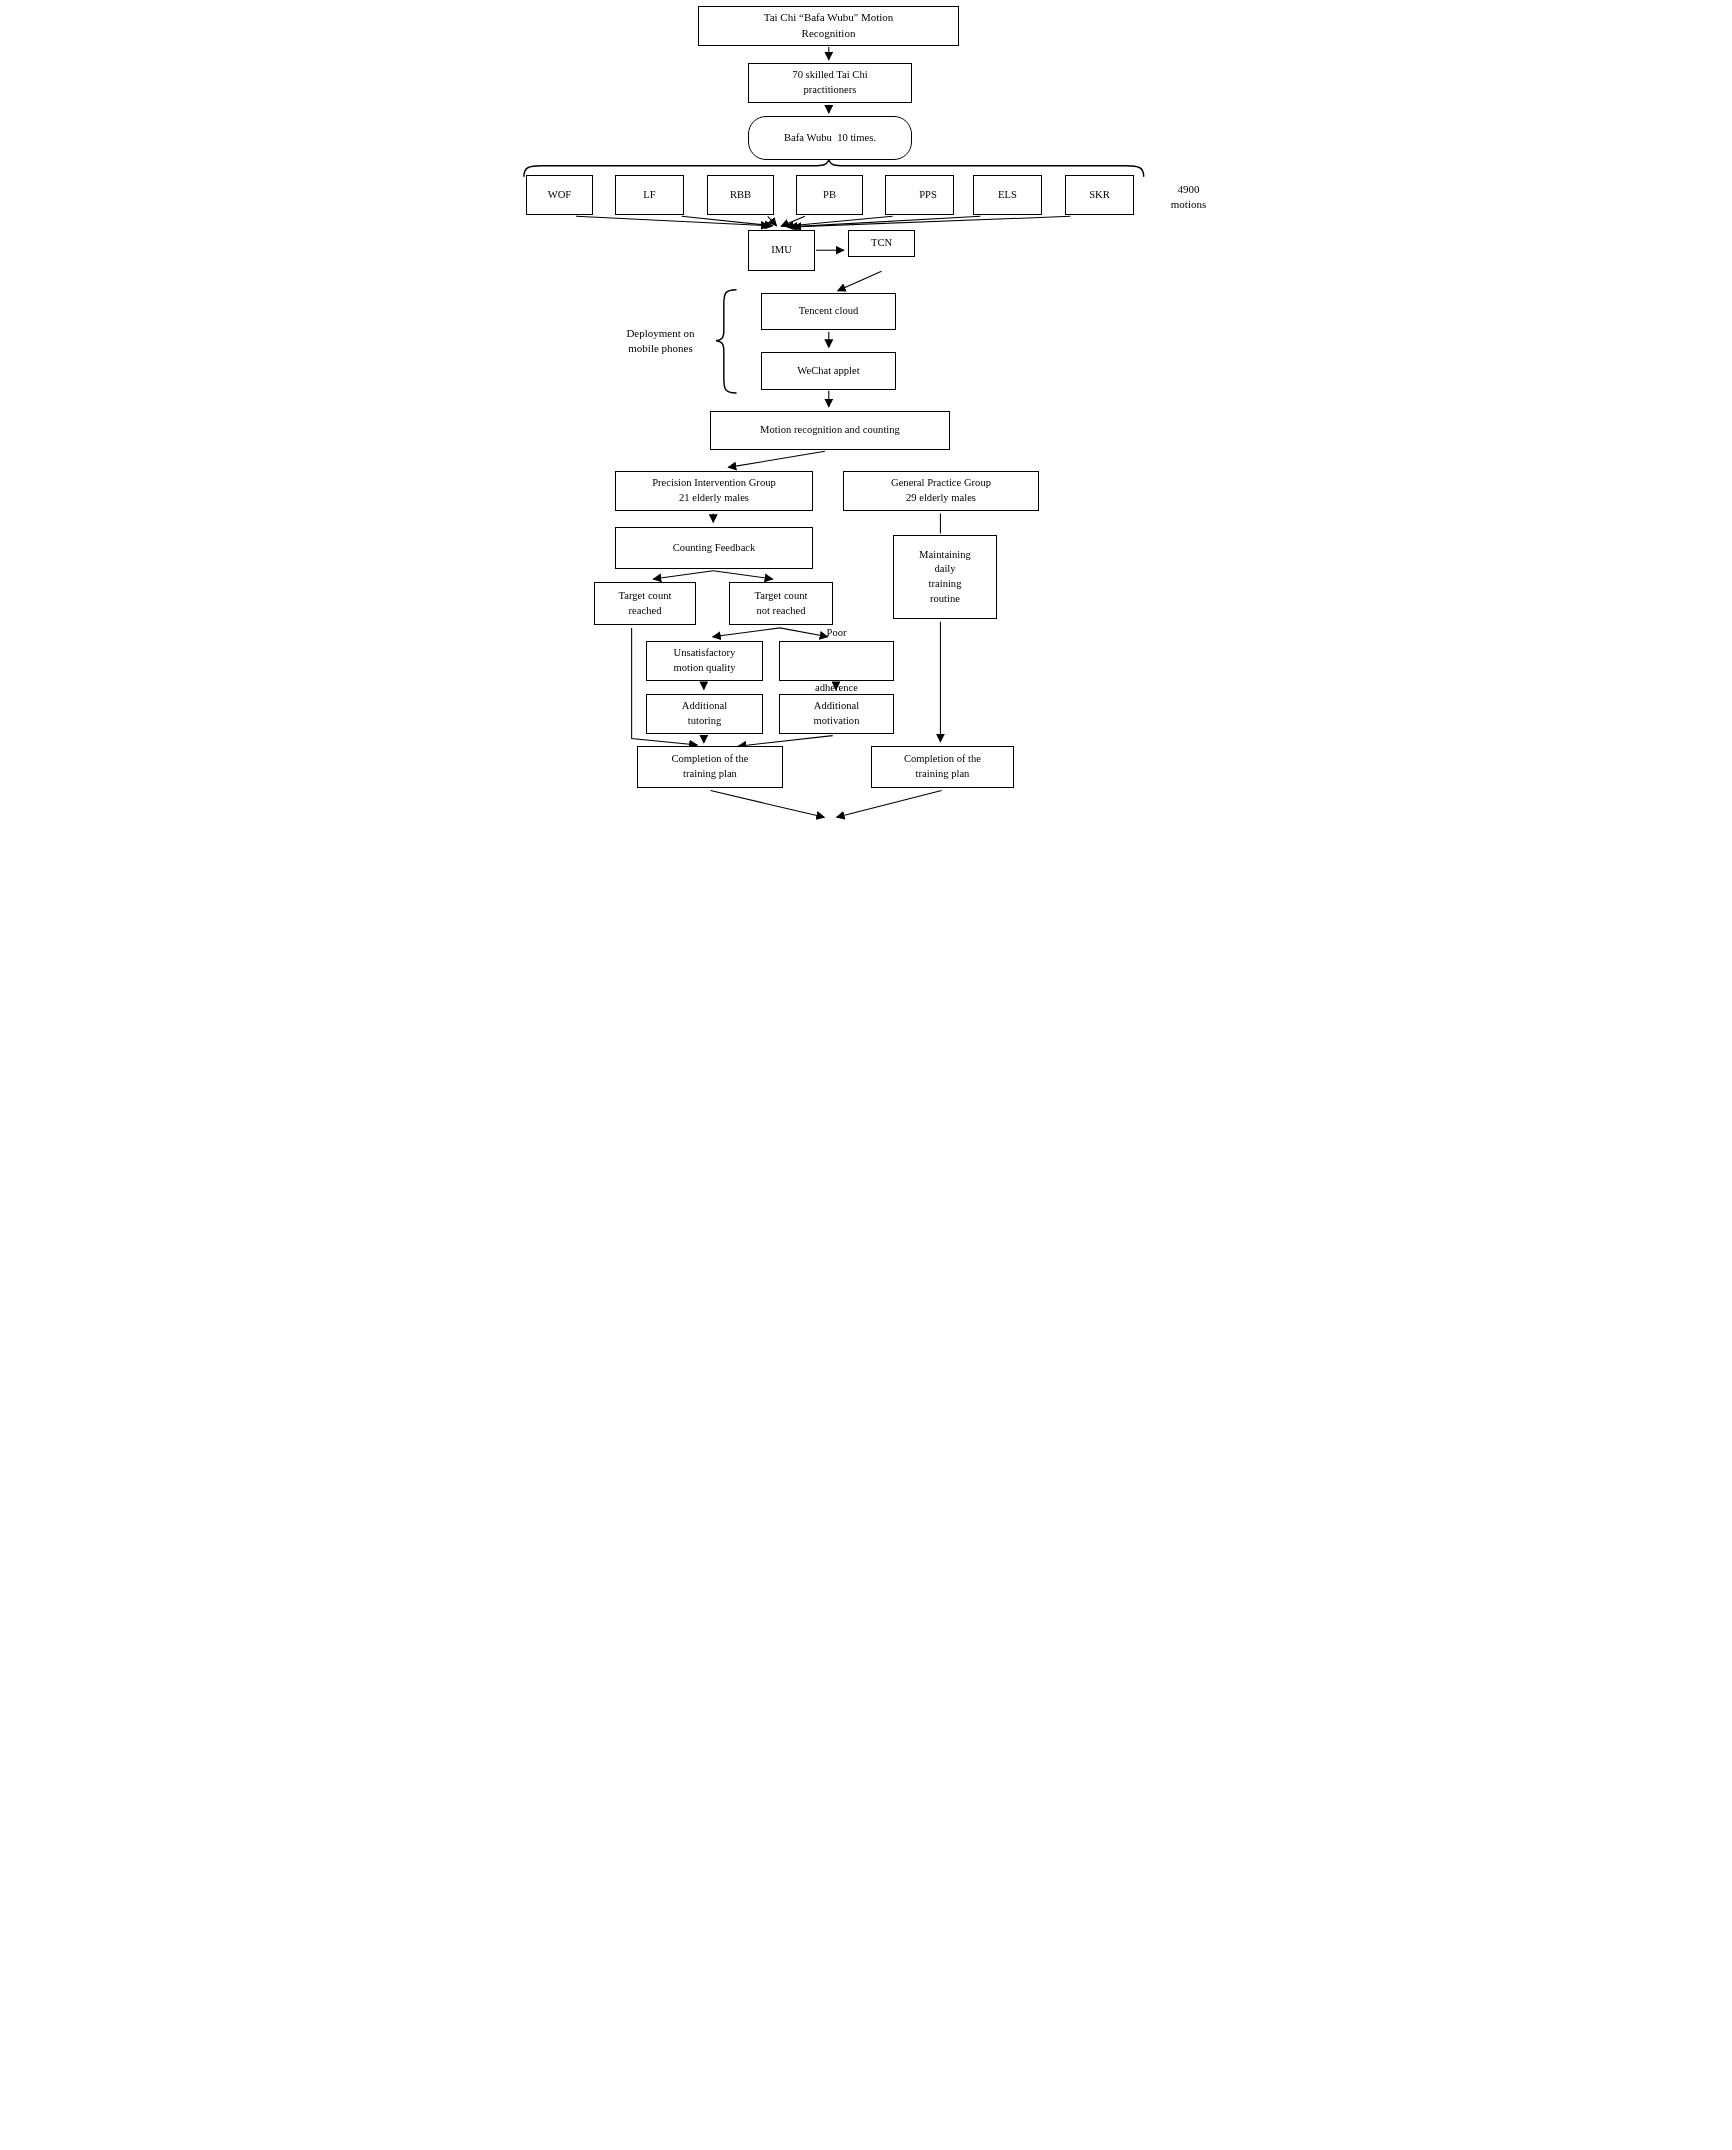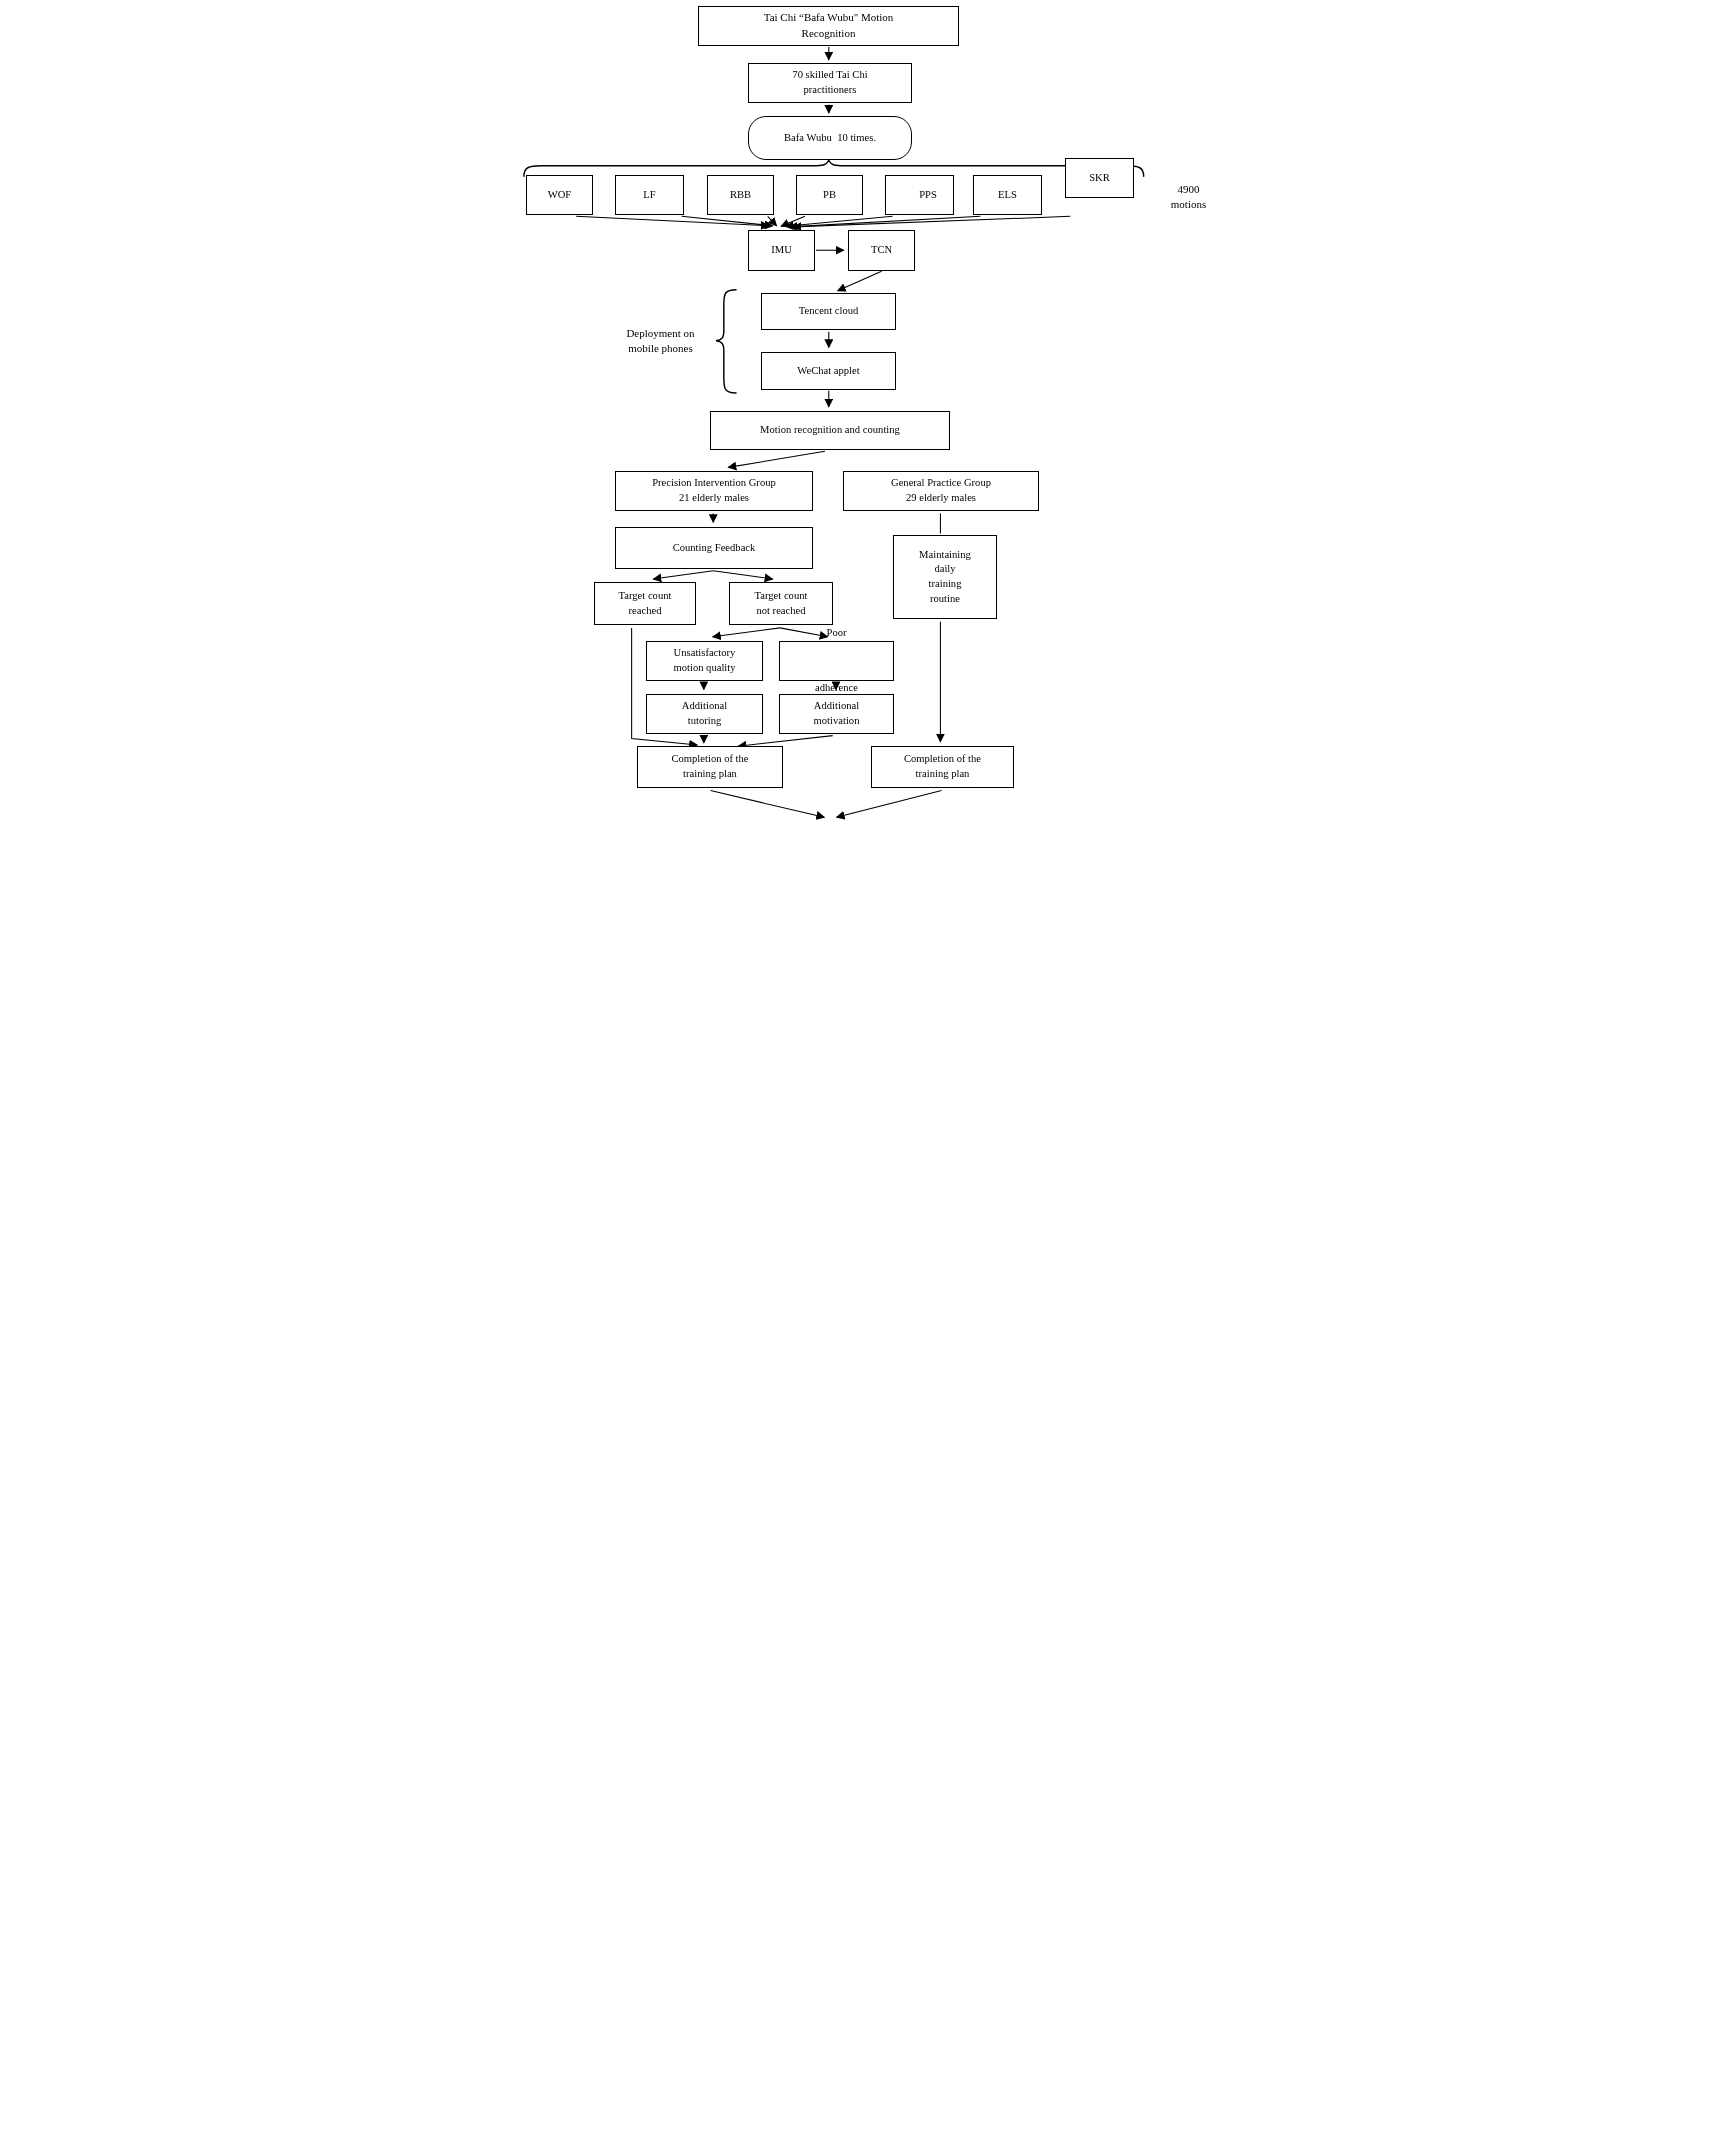"SKR" div.node { top: 158px -> 175px }
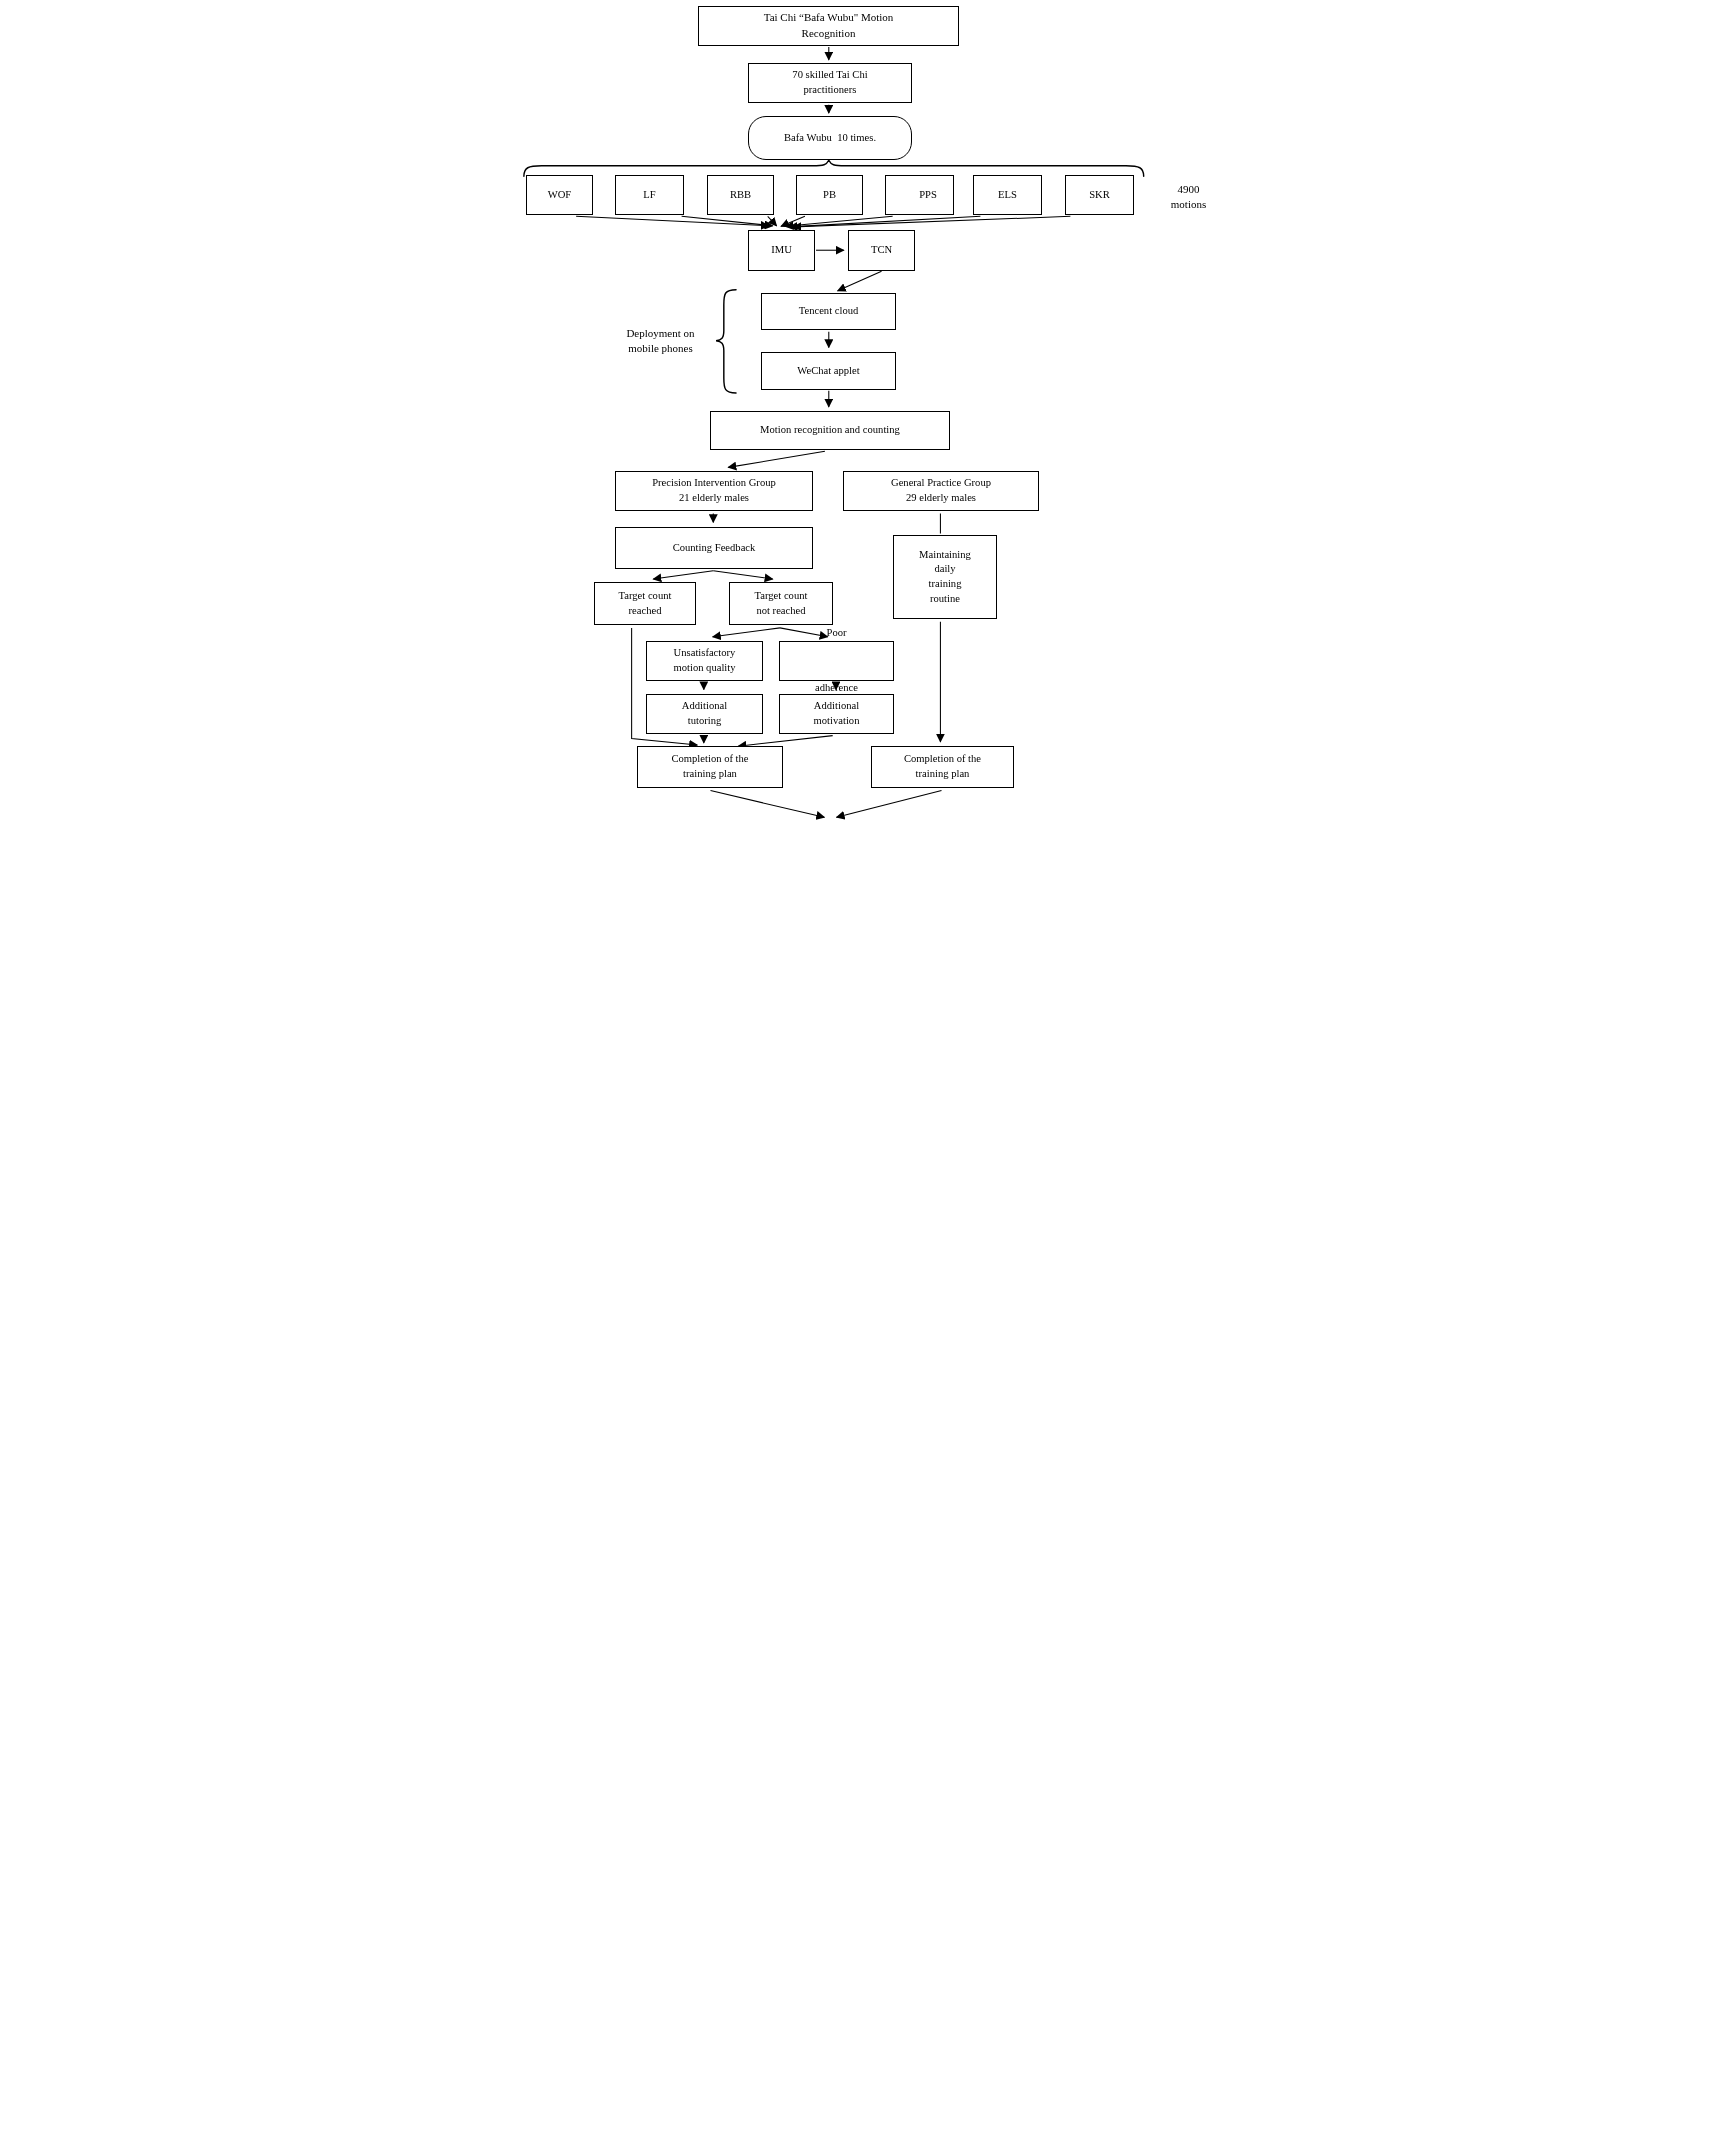"TCN" div.node { height: 41px -> 27px }
